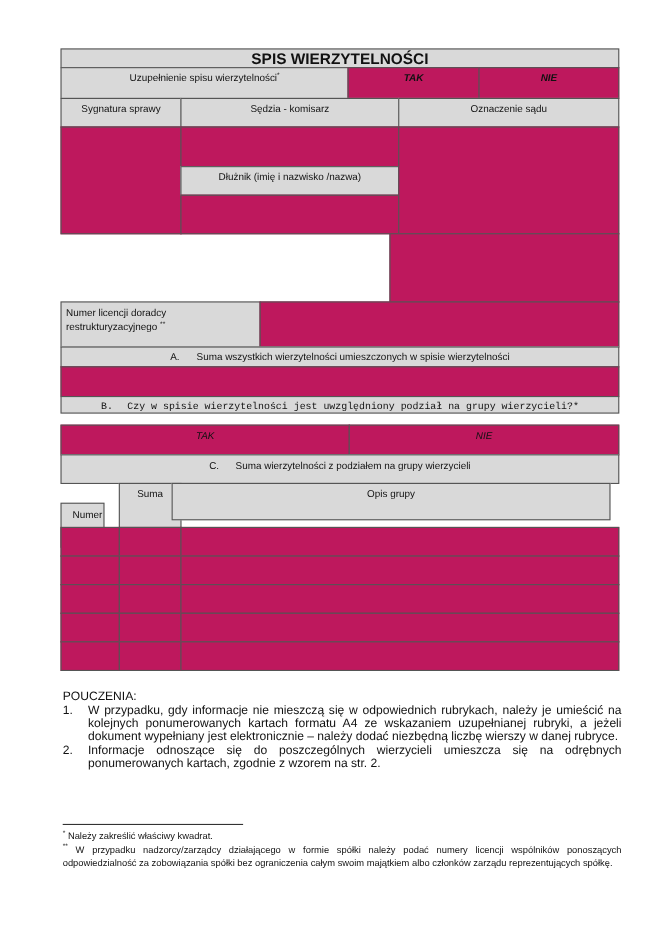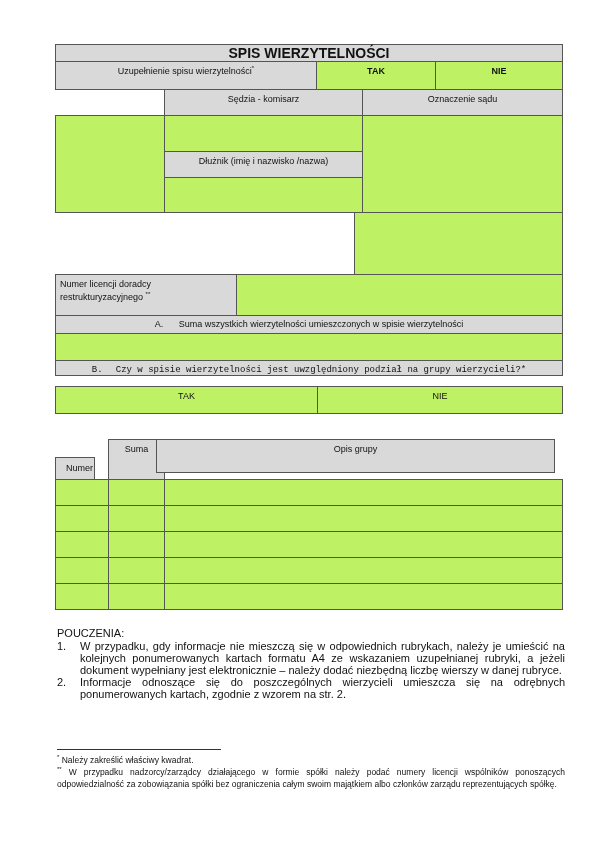"TAK" .w { background: #bef264 -> #be185d; font-style: none -> italic }
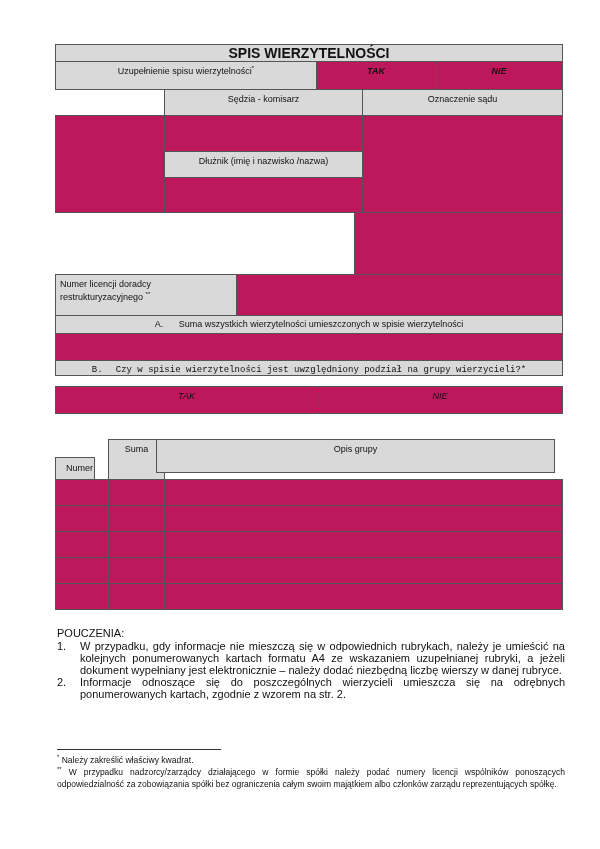"Sygnatura sprawy" div.cell { html: none -> <div>Sygnatura sprawy</div> }
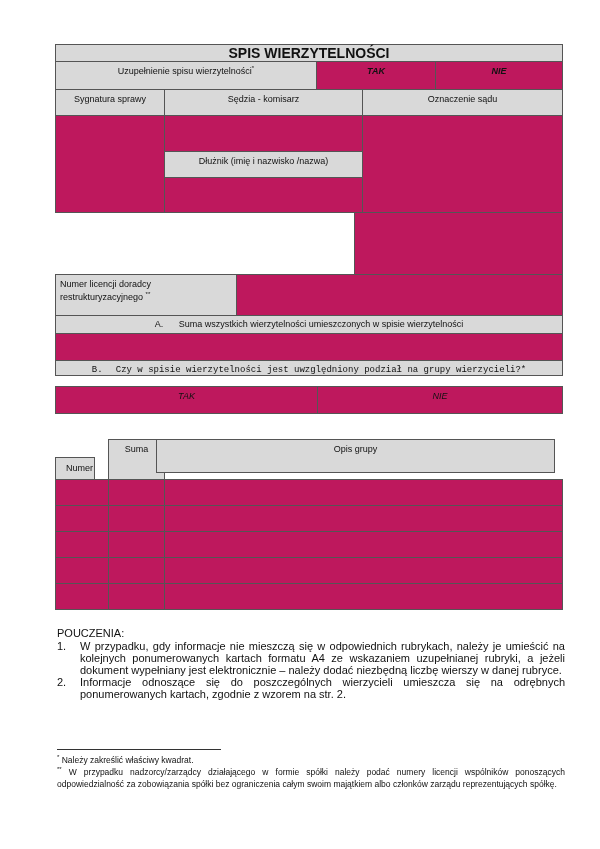"C. Suma wierzytelności z podziałem" div.cell { html: none -> <div> <span>C.</span><span>Suma wierzytelności z podziałem na grupy wierzycieli</span> </div> }
